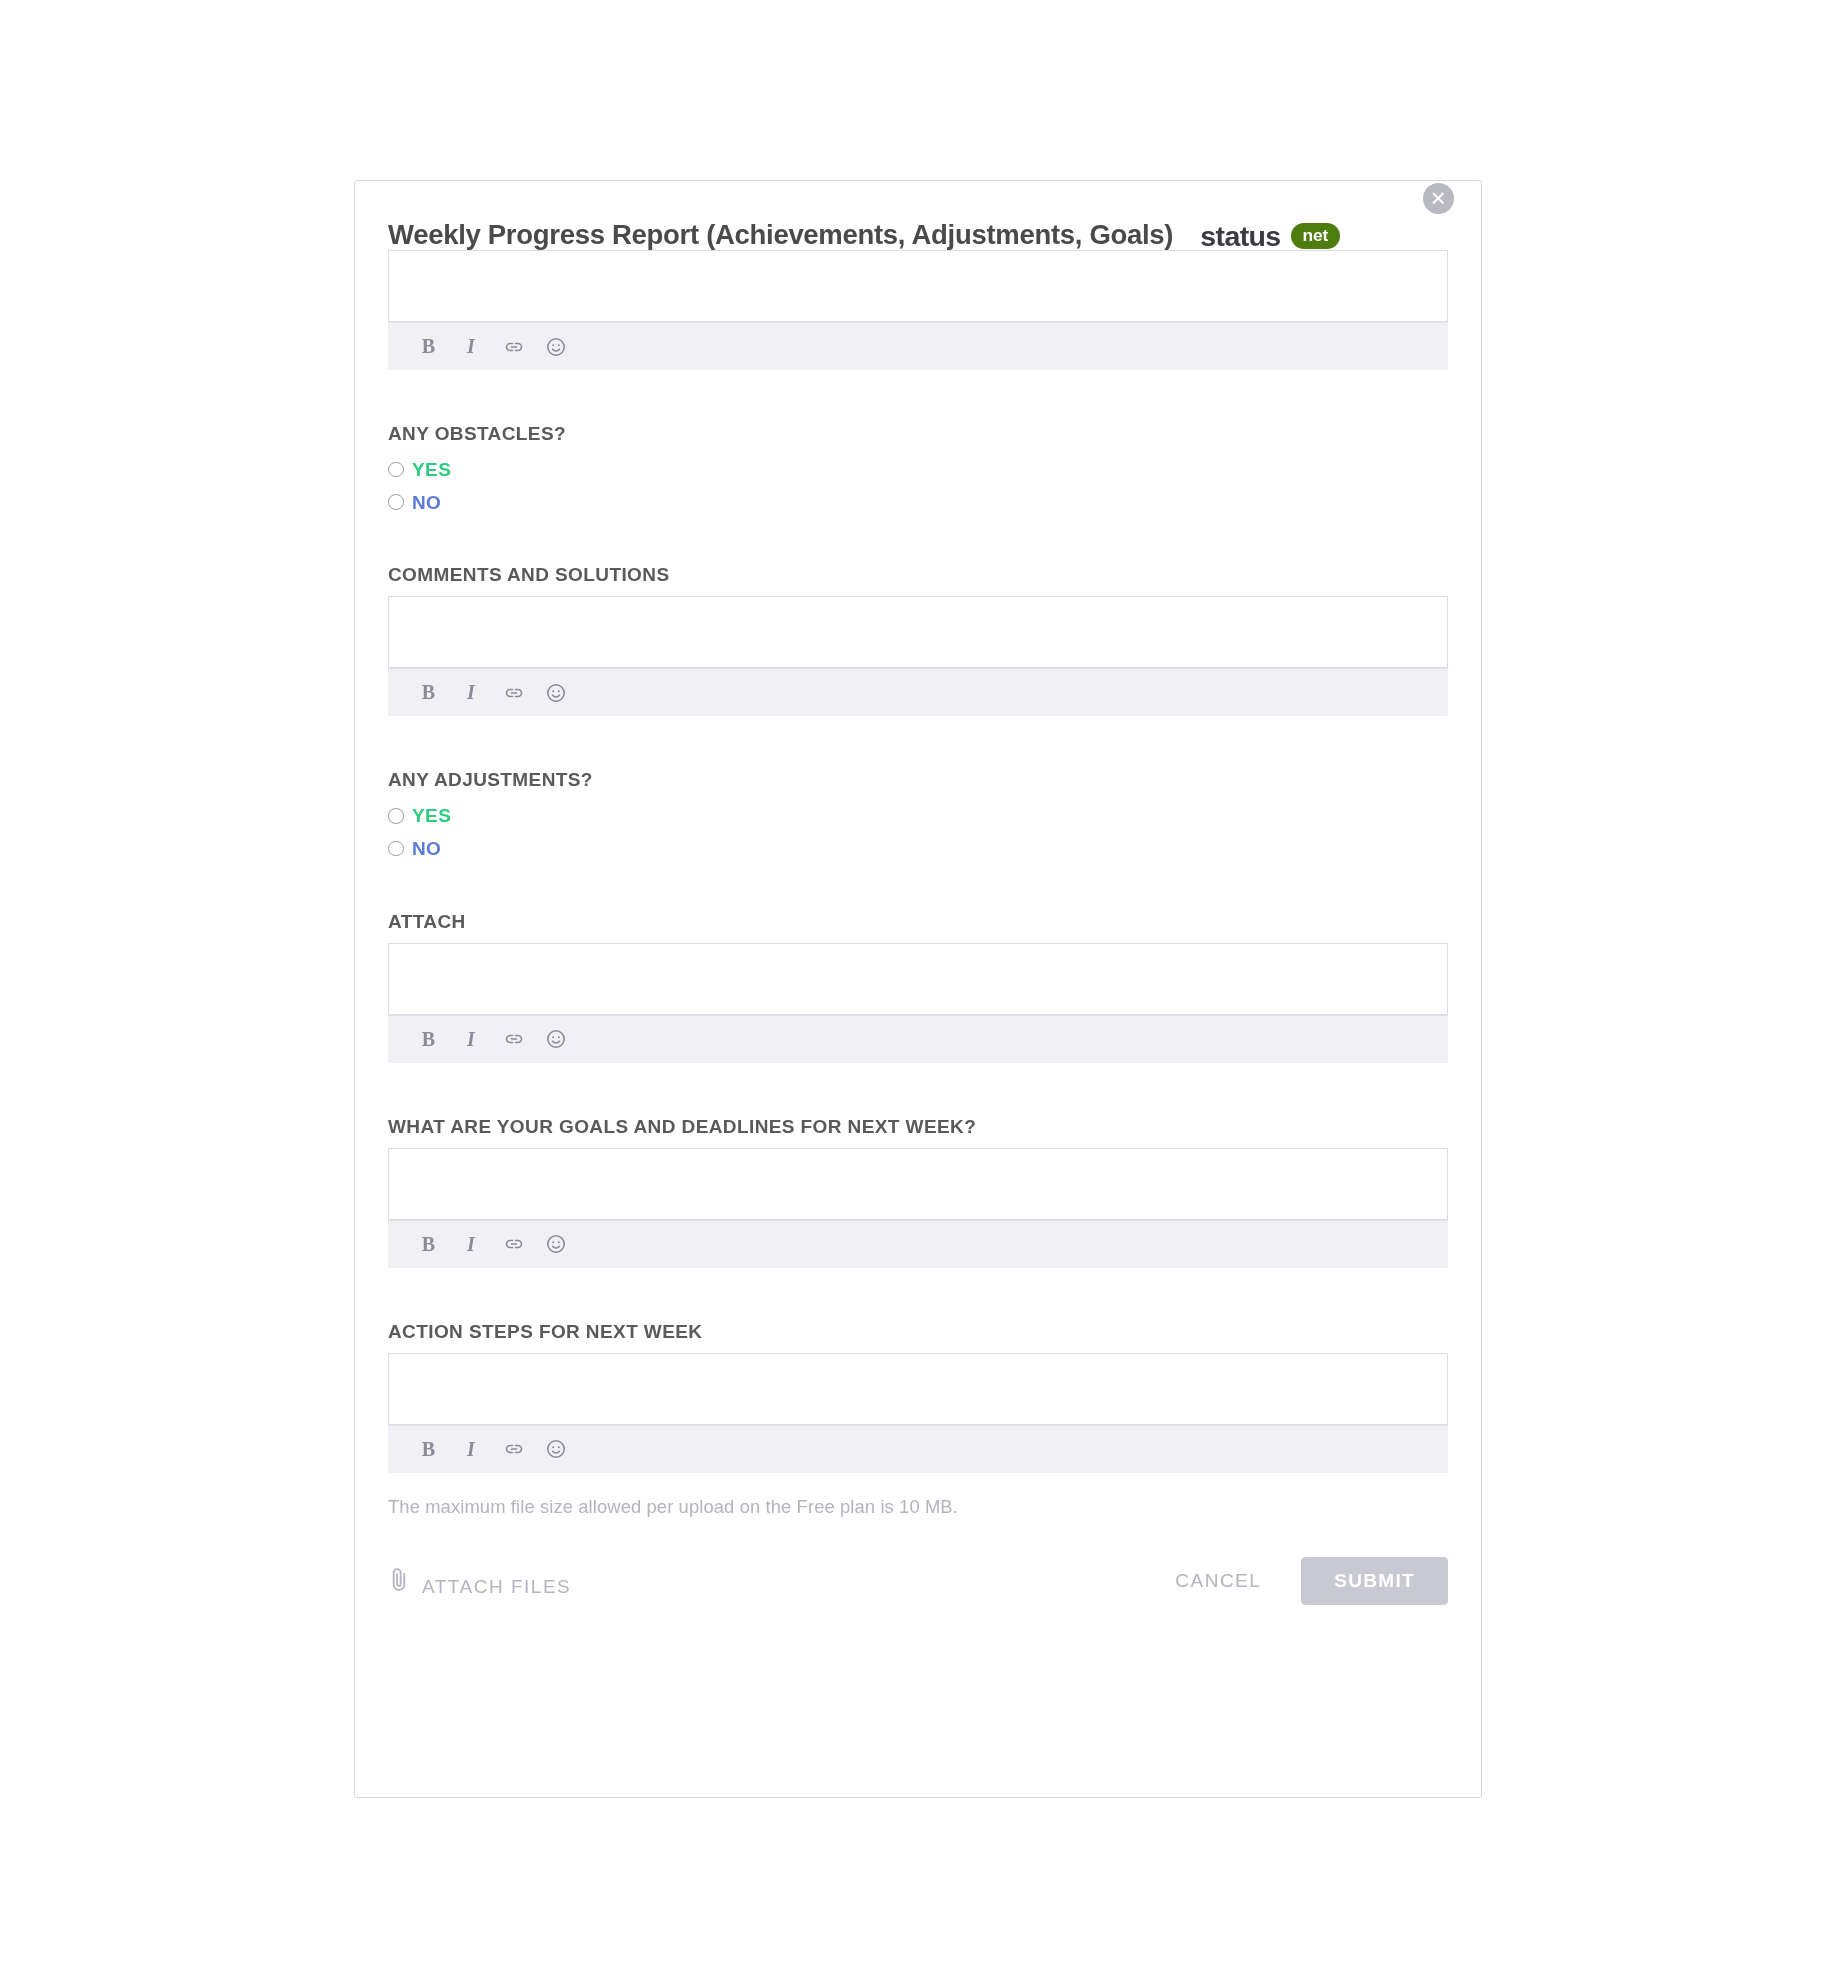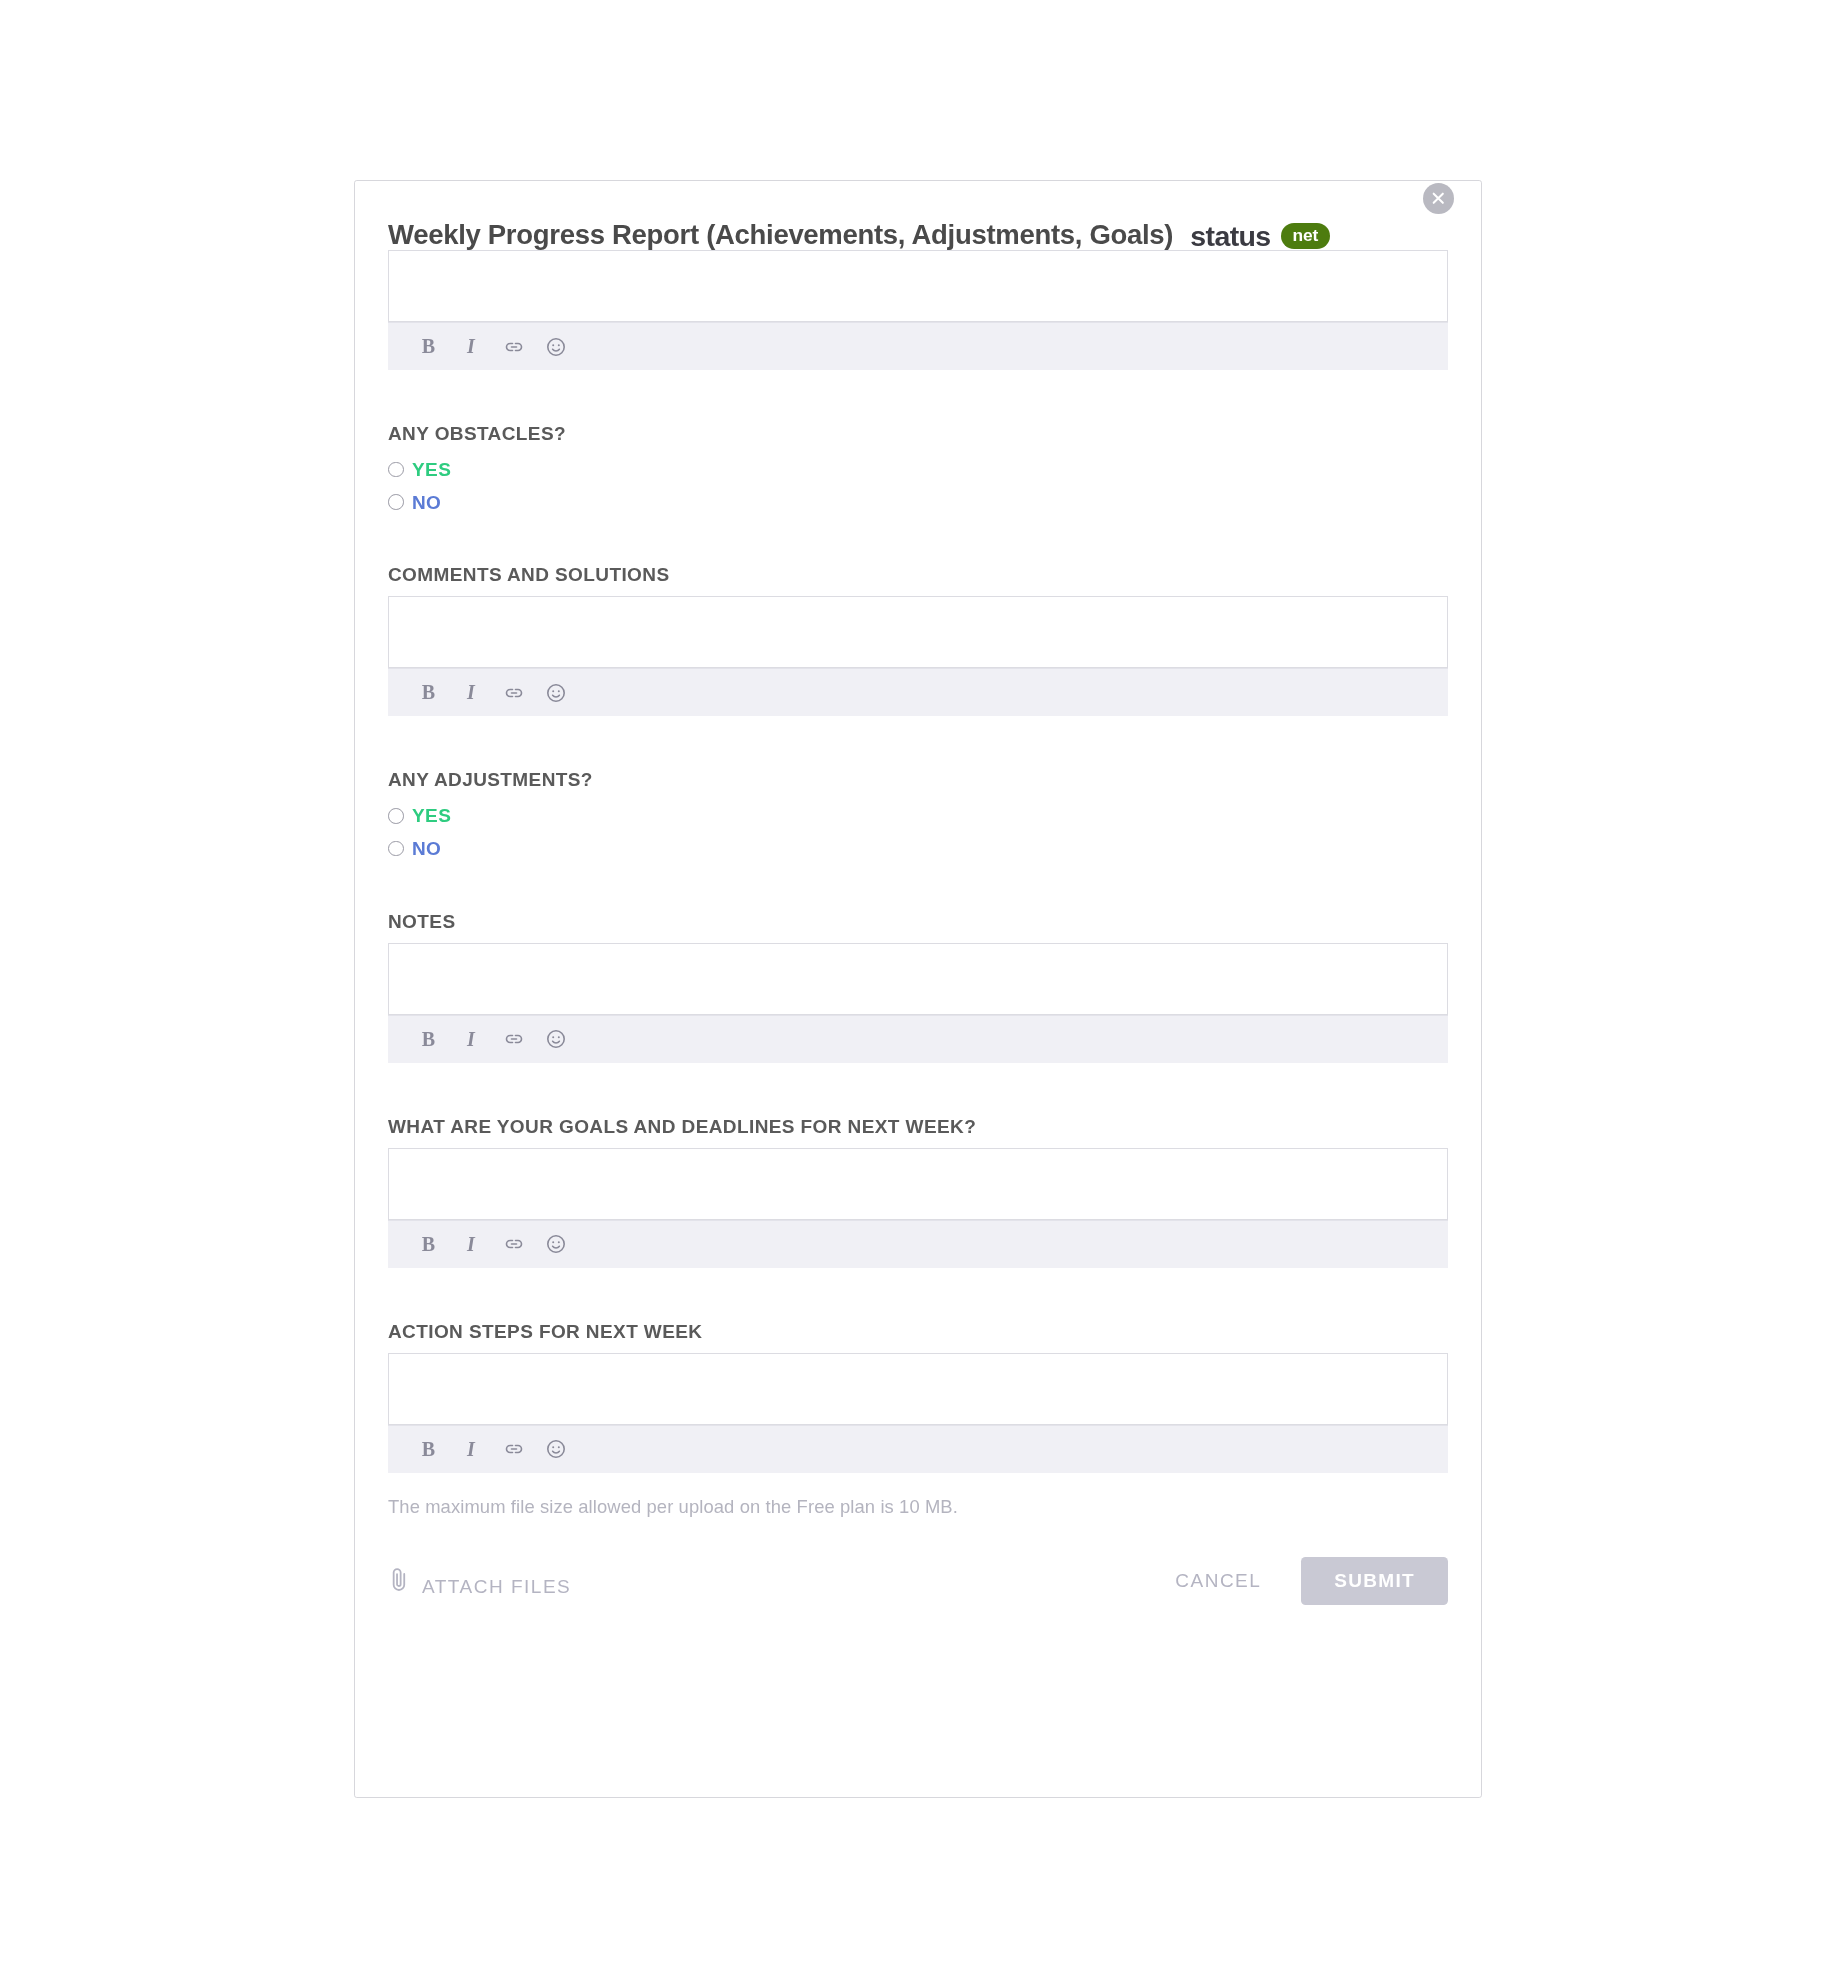"status" .brand { margin-left: 17px -> 27px }
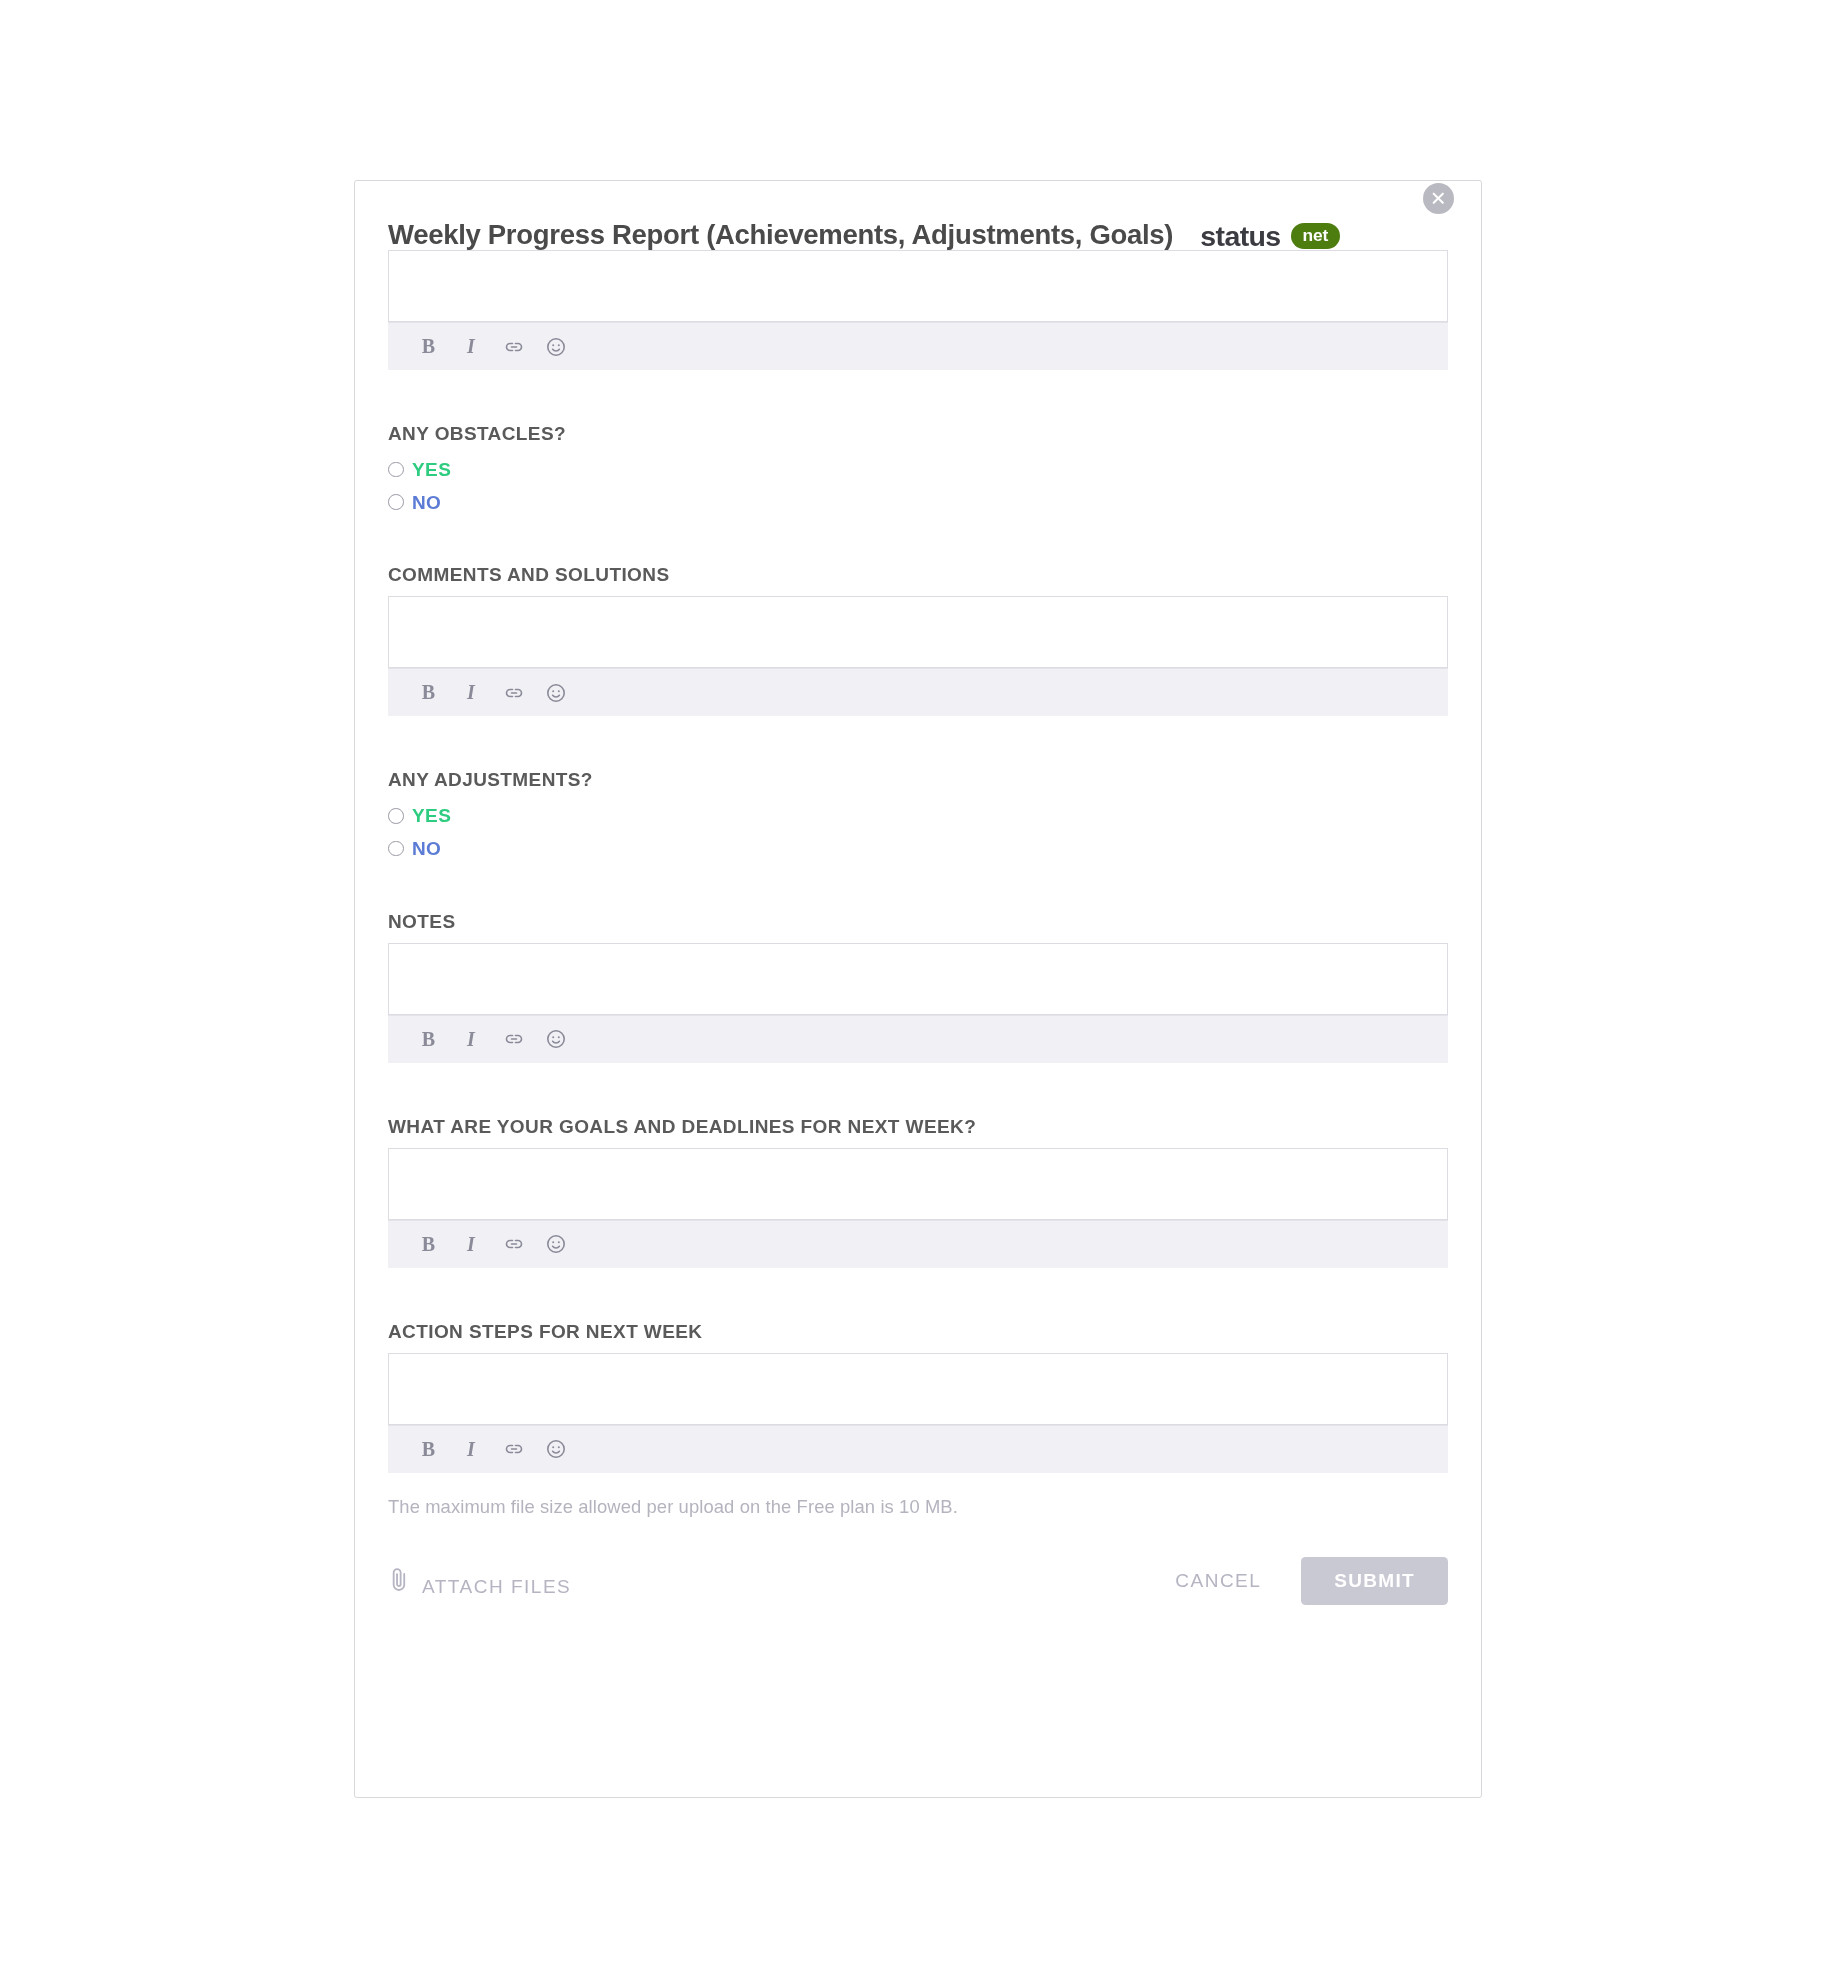"NOTES" div.field-label { text: NOTES -> ATTACH }
